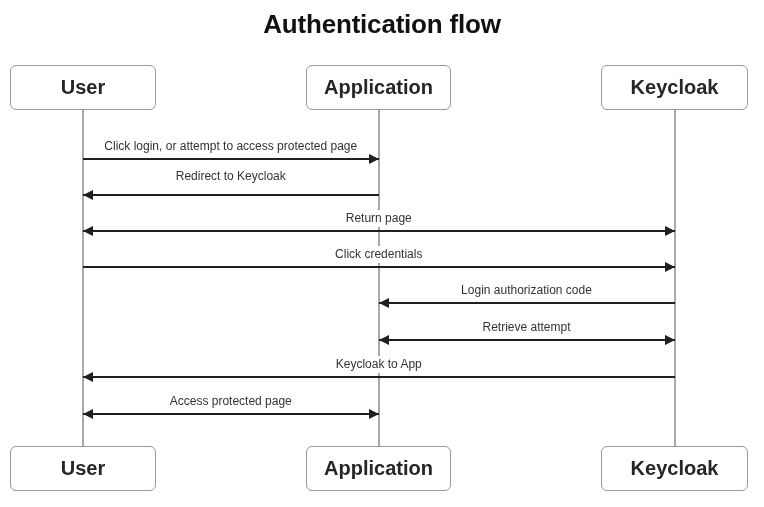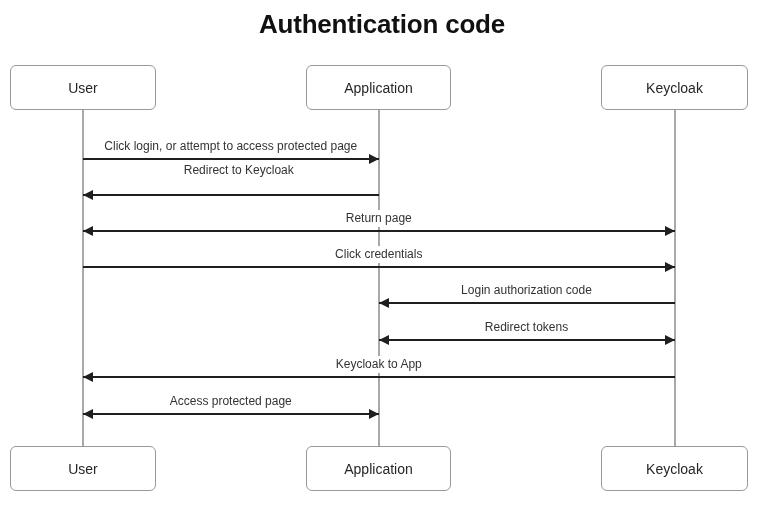"Authentication code" div.title { text: code -> flow }
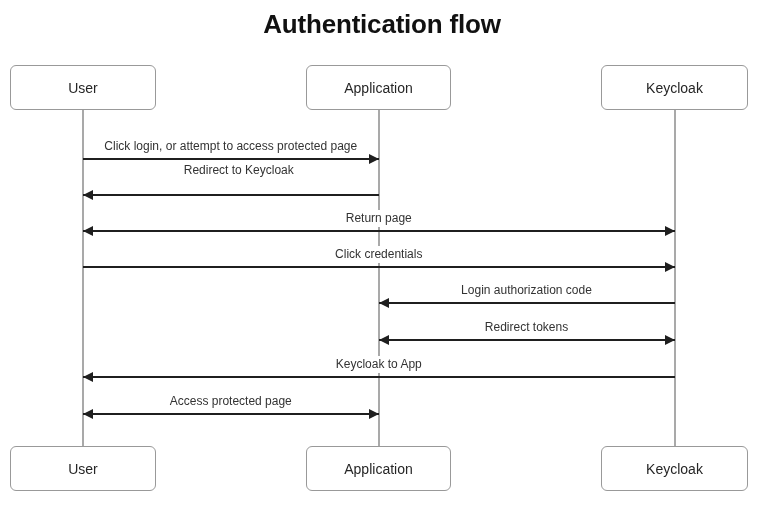"User" .actor-label { font-size: 14px -> 20px; font-weight: 400 -> 700 }
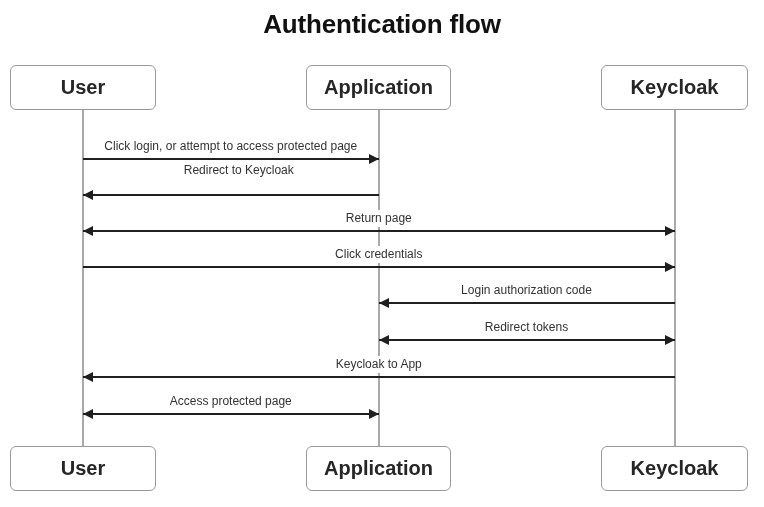"Redirect to Keycloak" div.msg-label { margin-left: 8px -> none; top: 162px -> 168px }
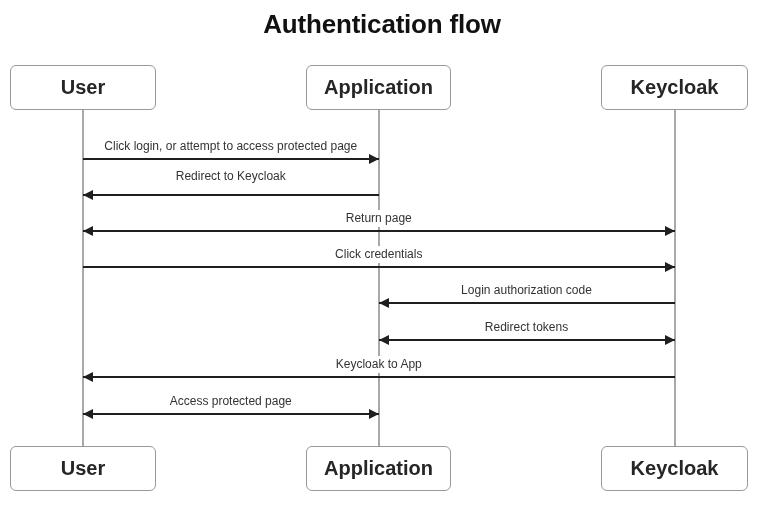"Redirect tokens" div.msg-label { text: Redirect tokens -> Retrieve attempt }
